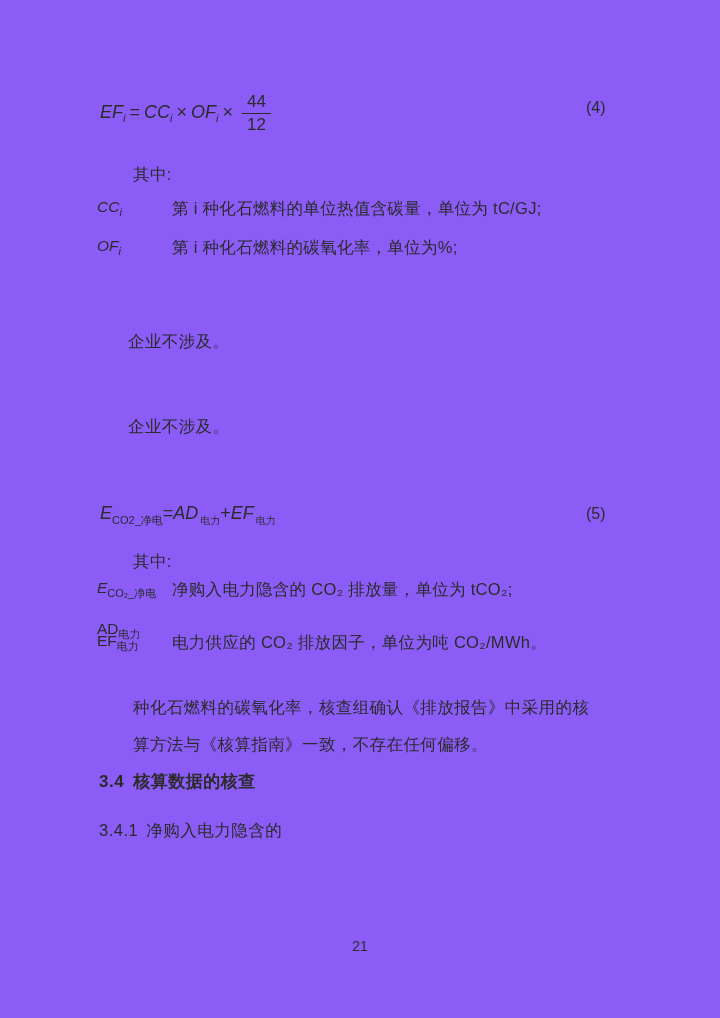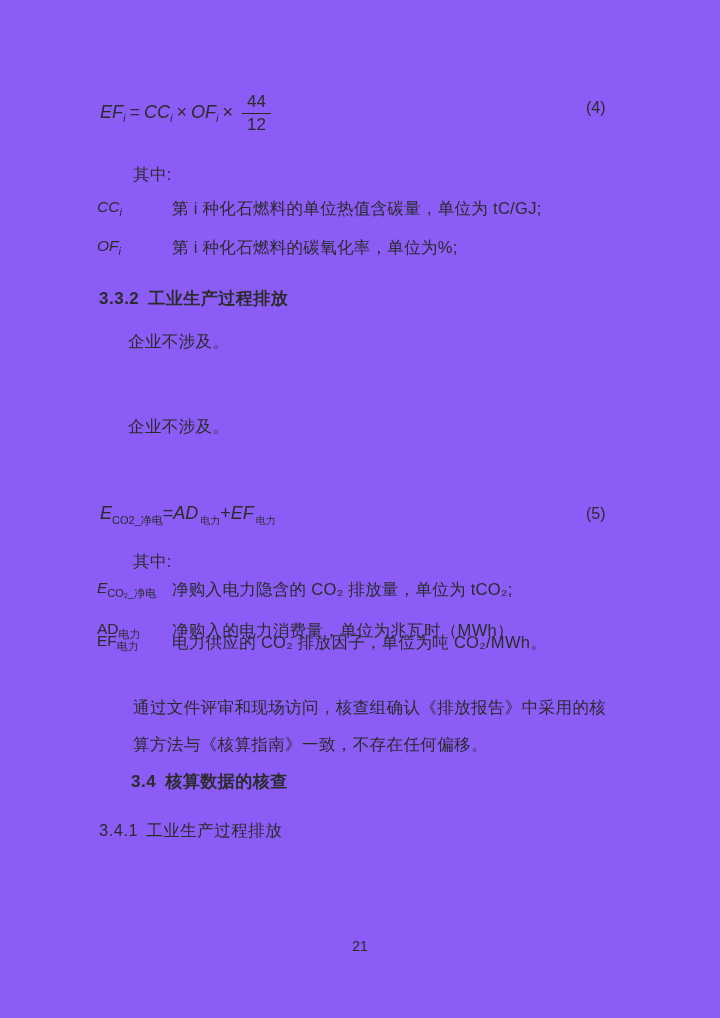"3.3.2 工业生产过程排放" div.abs { html: <div> <span>3.3.2</span><span></span><span>工业生产过程排放</span> </div> -> none }
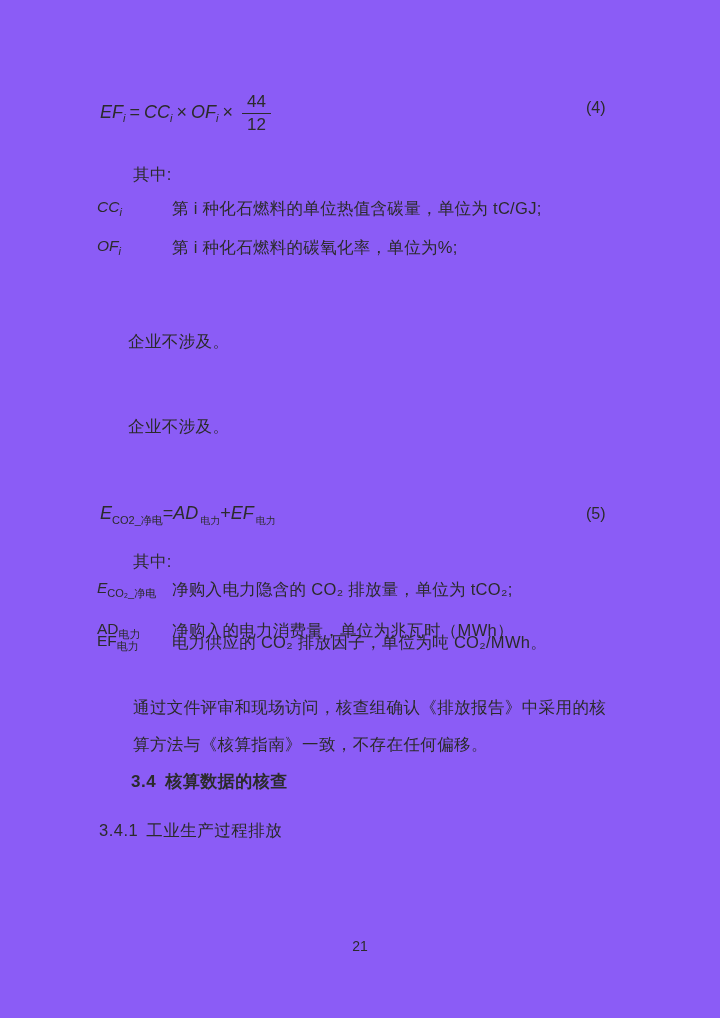"净购入的电力消费量，单位为兆瓦时（MWh）" span.vardef { html: <span>净购入的电力消费量，单位为兆瓦时（MWh）</span> -> none }
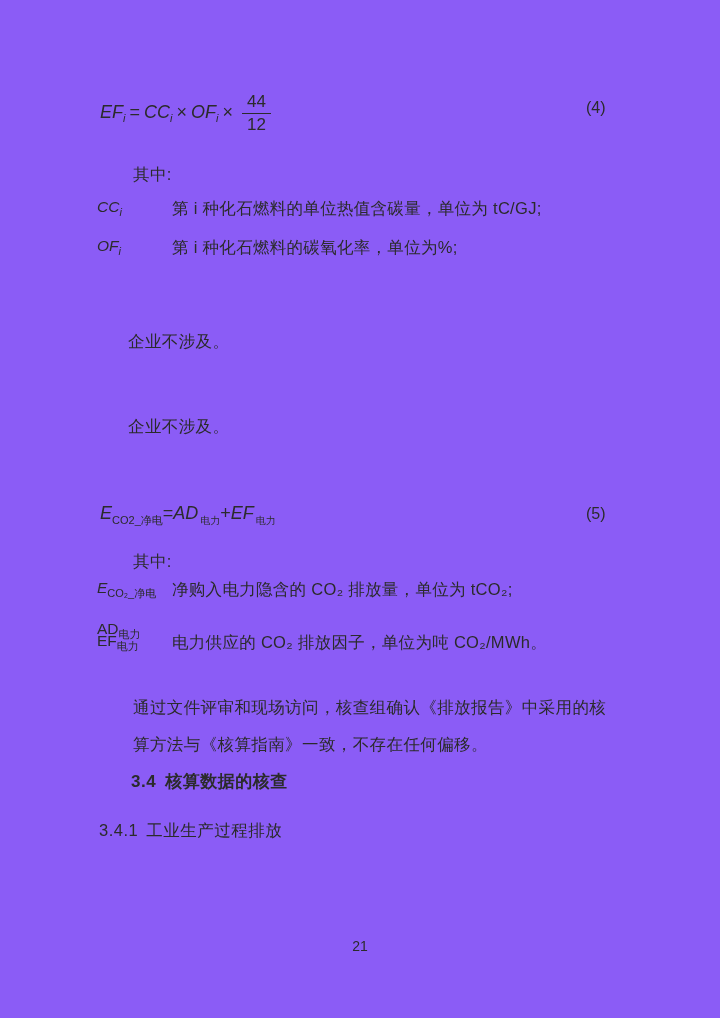"通过文件评审和现场访问，核查组确认《排放报告》中采用的核" div.abs { text: 通过文件评审和现场访问 -> 种化石燃料的碳氧化率 }
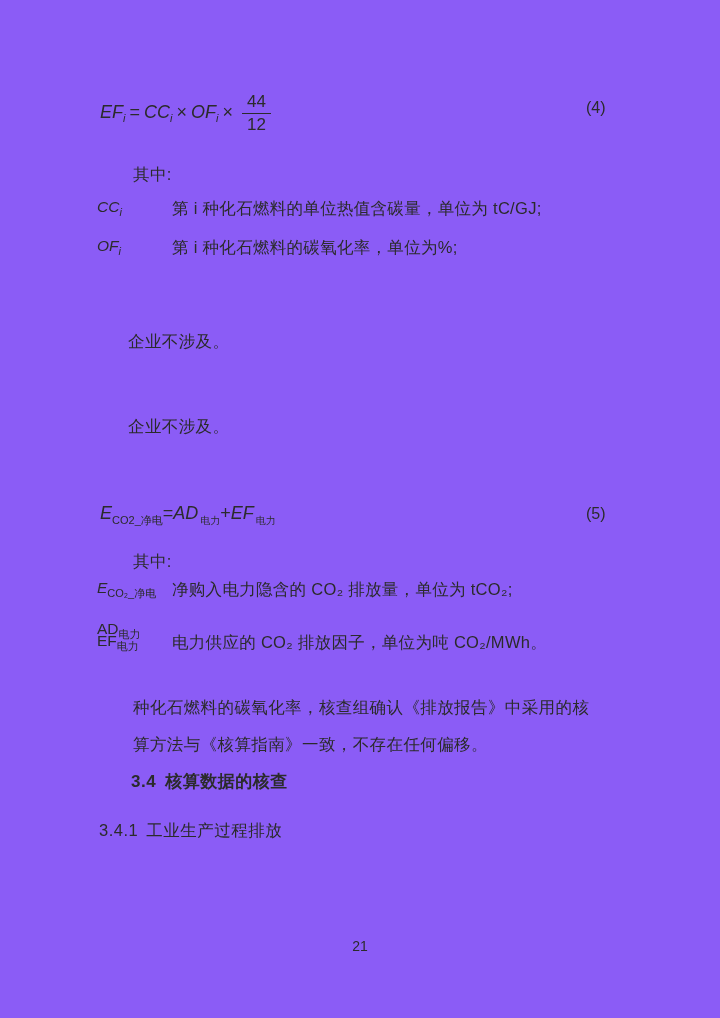"3.4 核算数据的核查" div.abs { margin-left: 32px -> none }
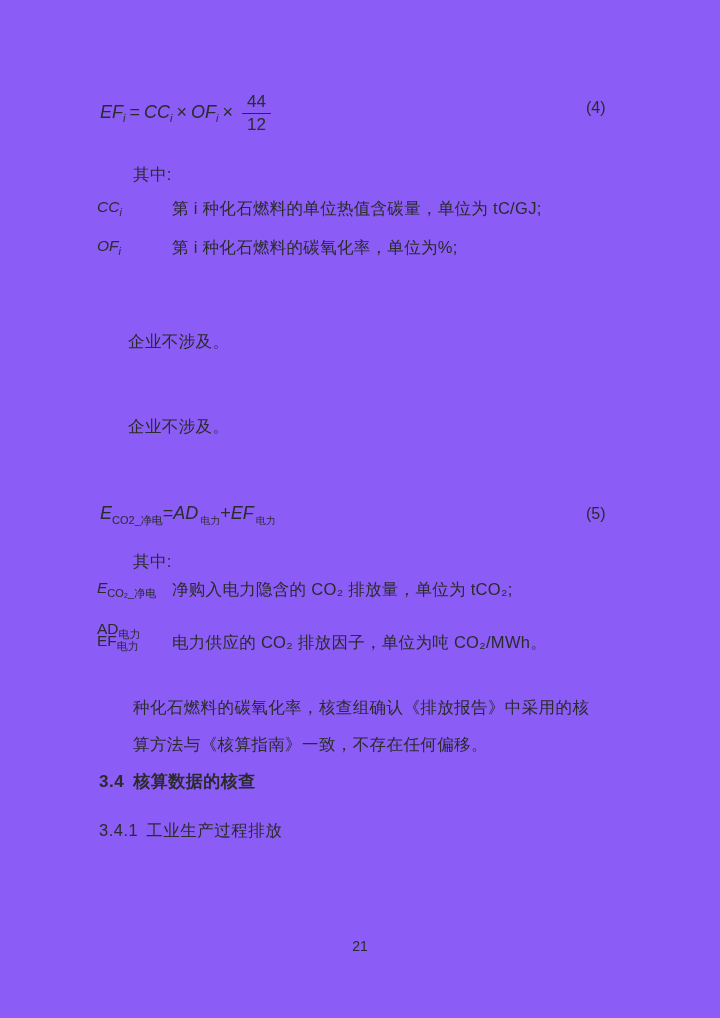"工业生产过程排放" span { text: 工业生产过程排放 -> 净购入电力隐含的 }
